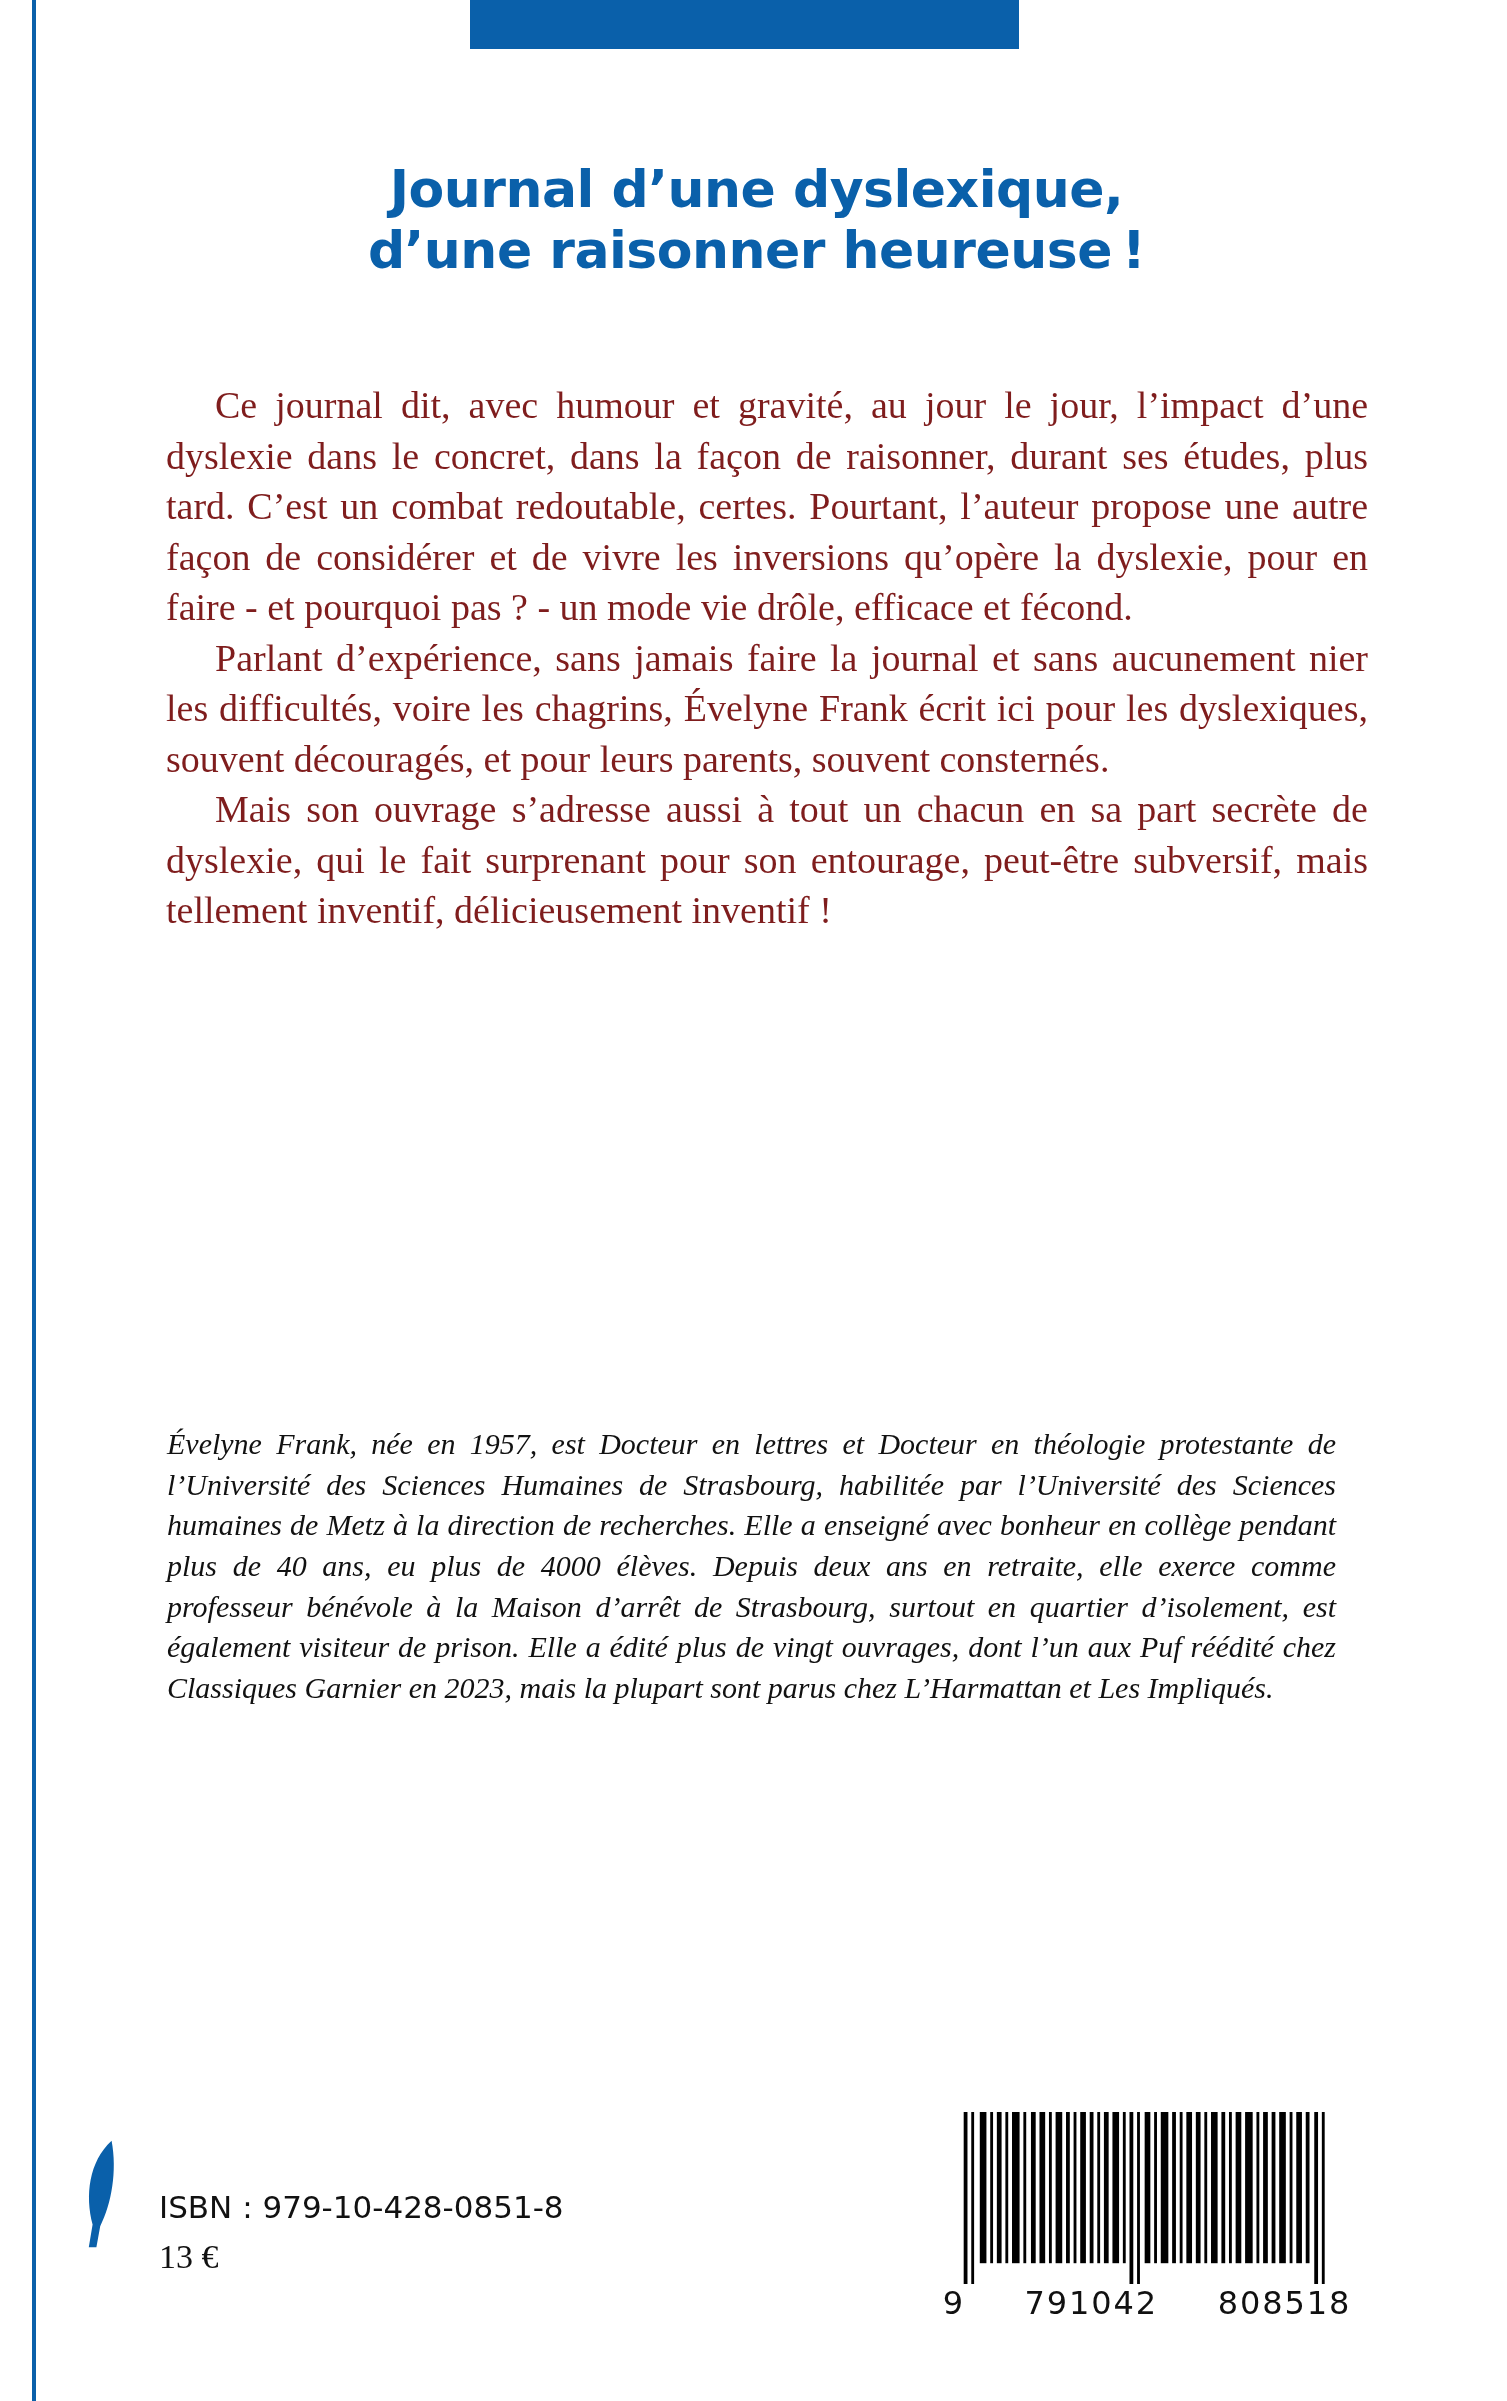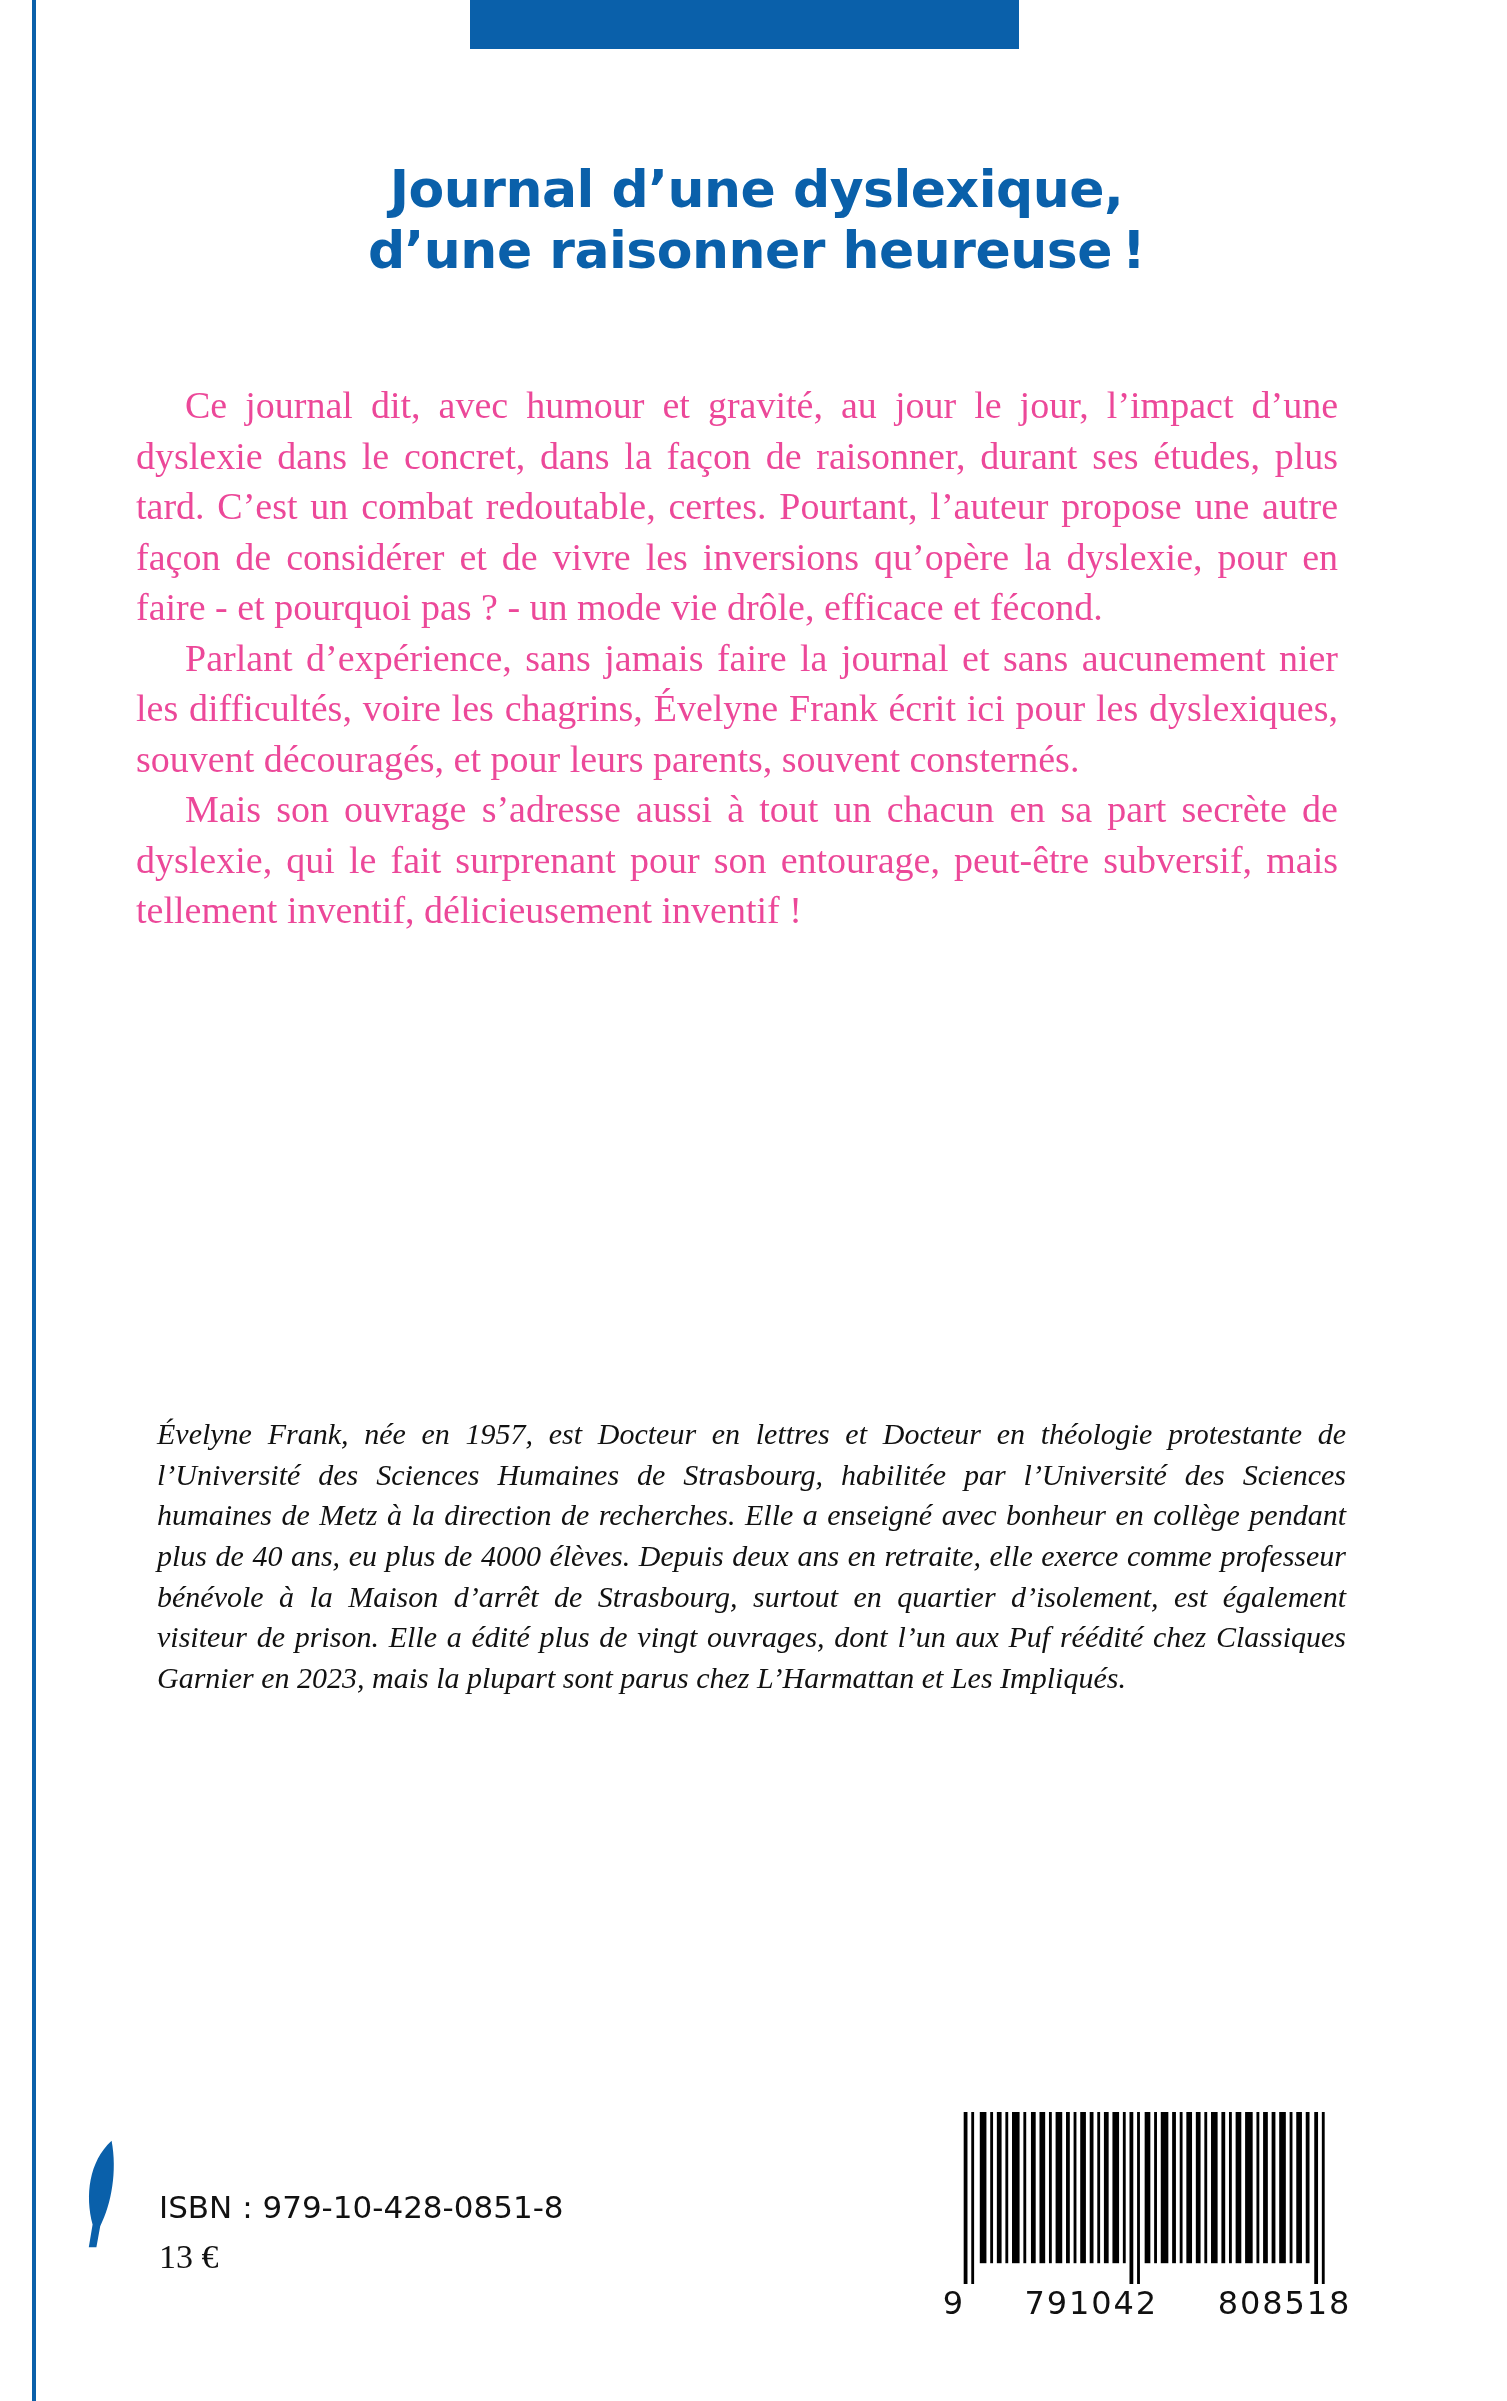"Ce journal dit, avec humour" .blurb { color: #ec4899 -> #7f1d1d; left: 136px -> 166px }
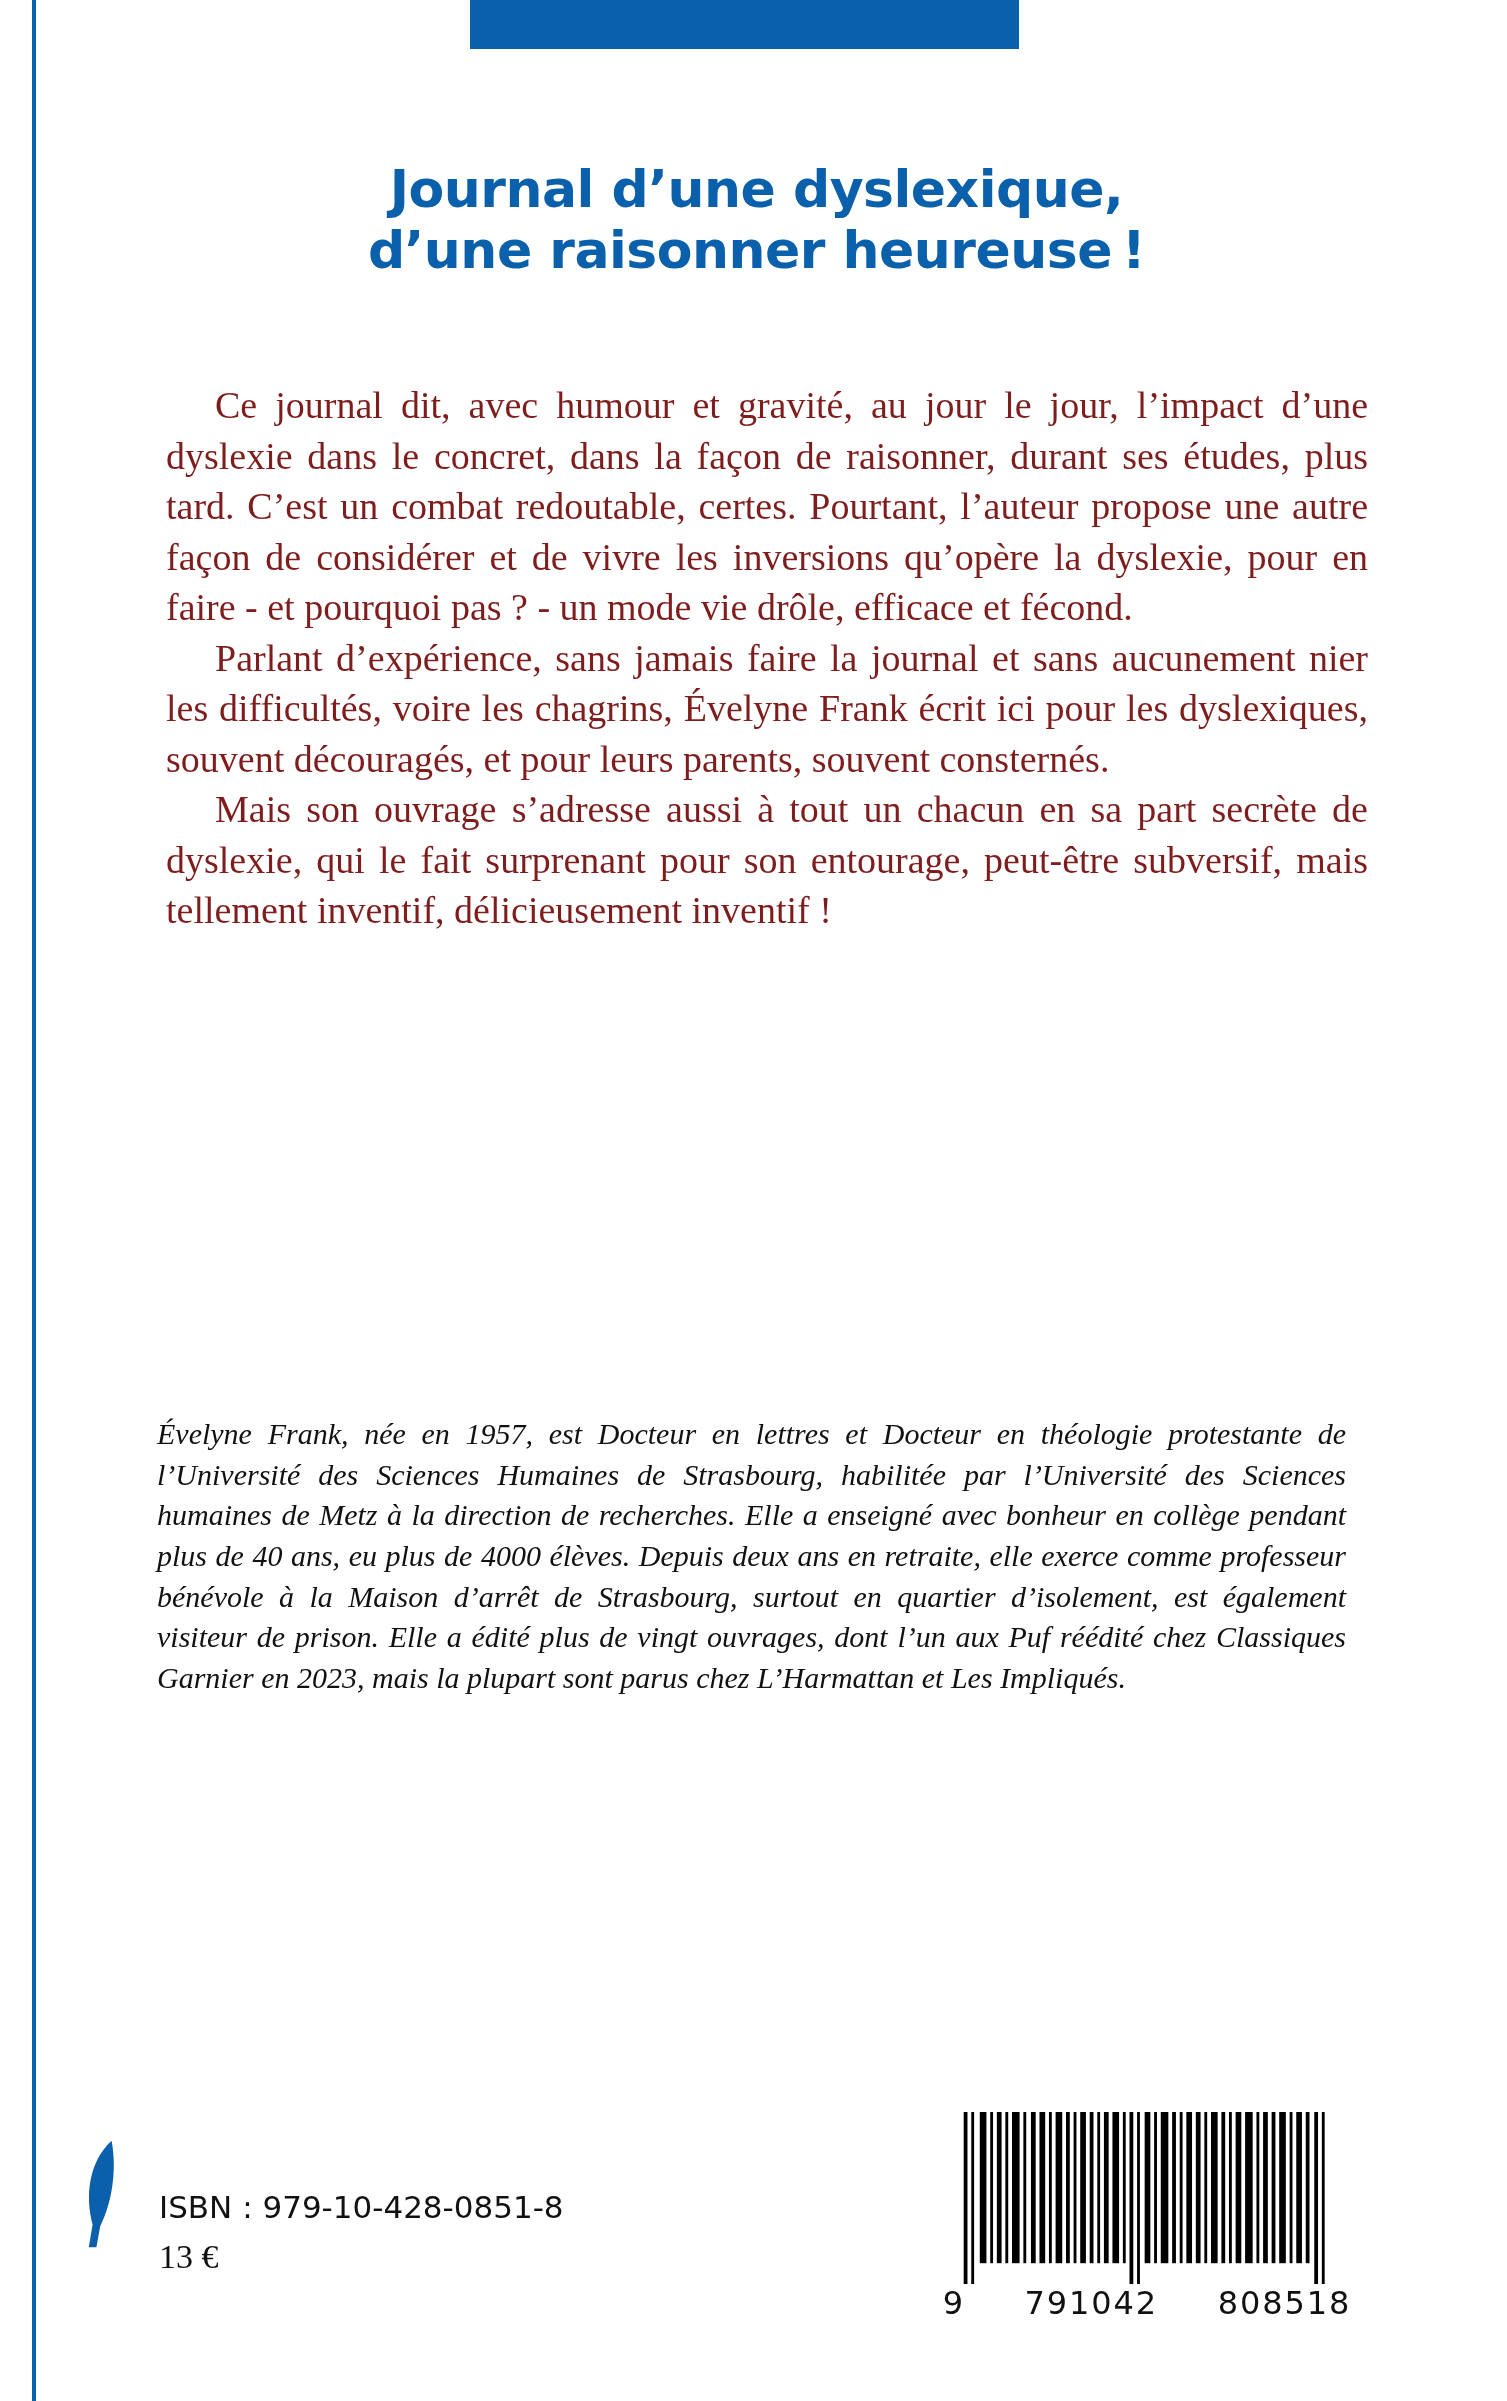"Évelyne Frank, née en 1957," .bio p { margin: 4px -> 14px }
